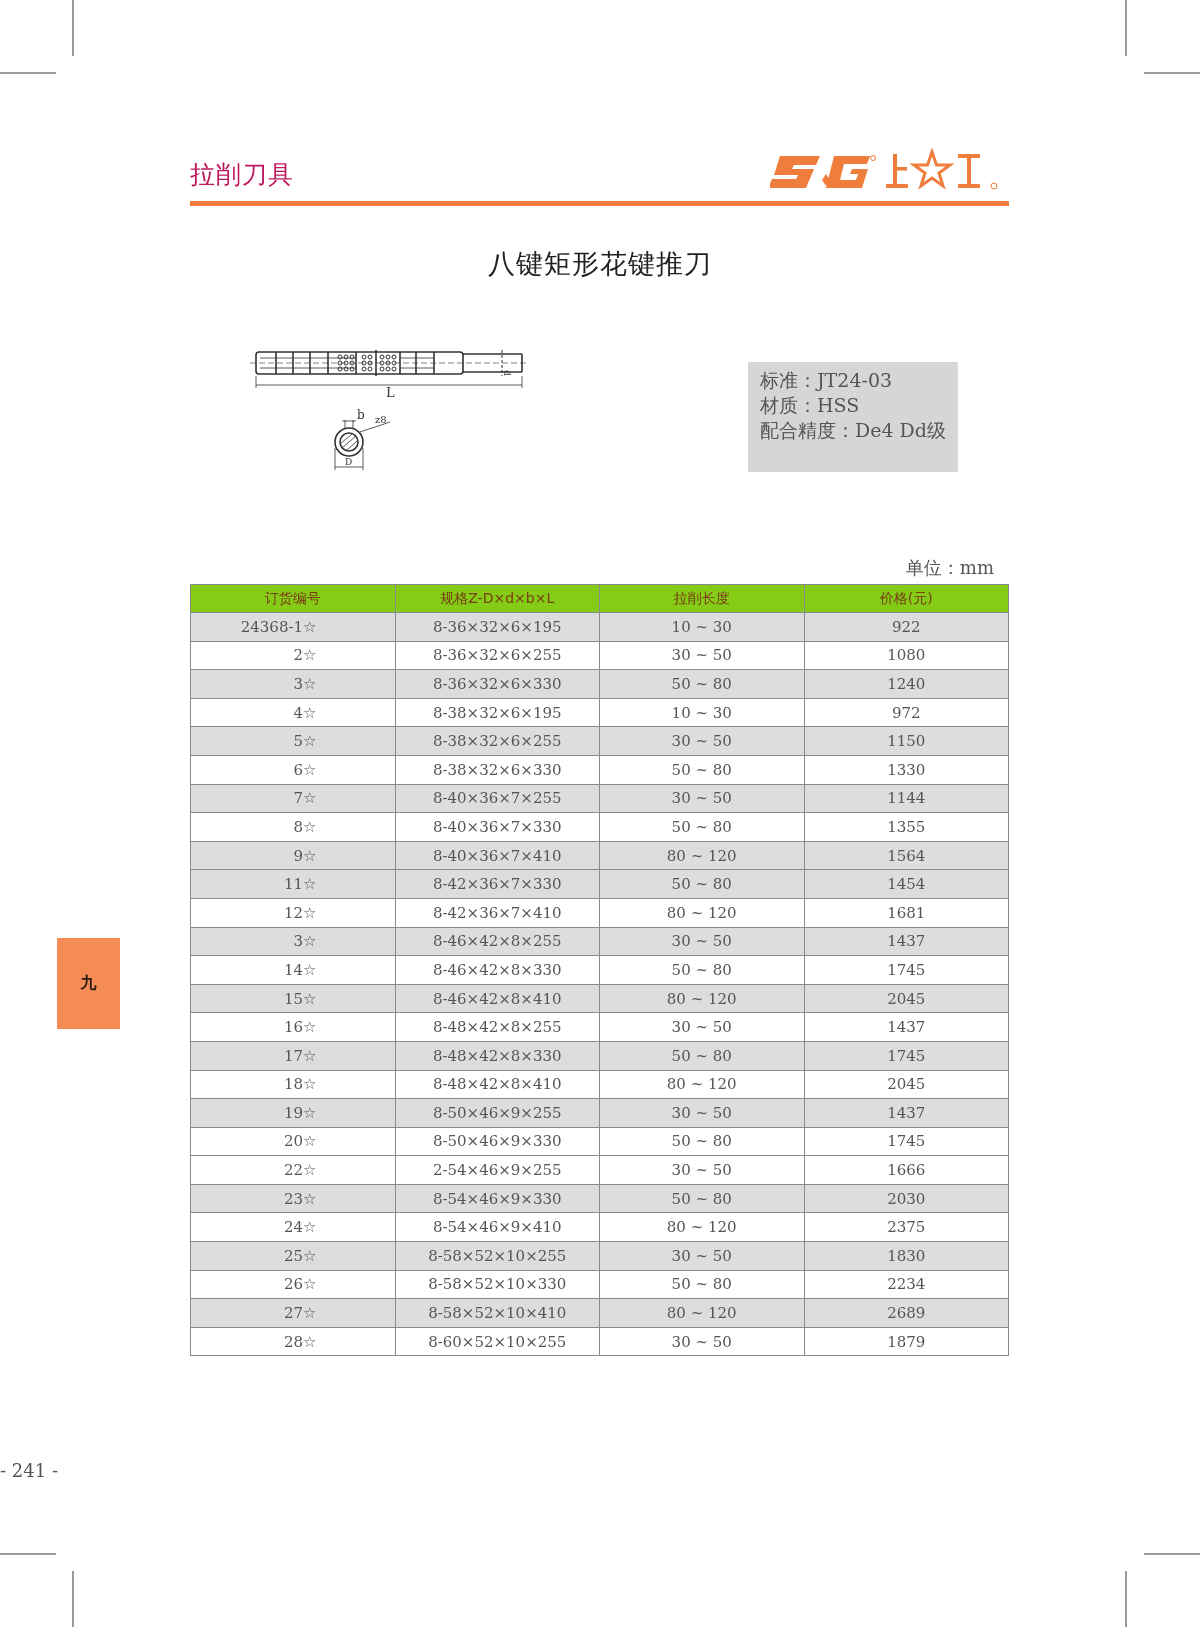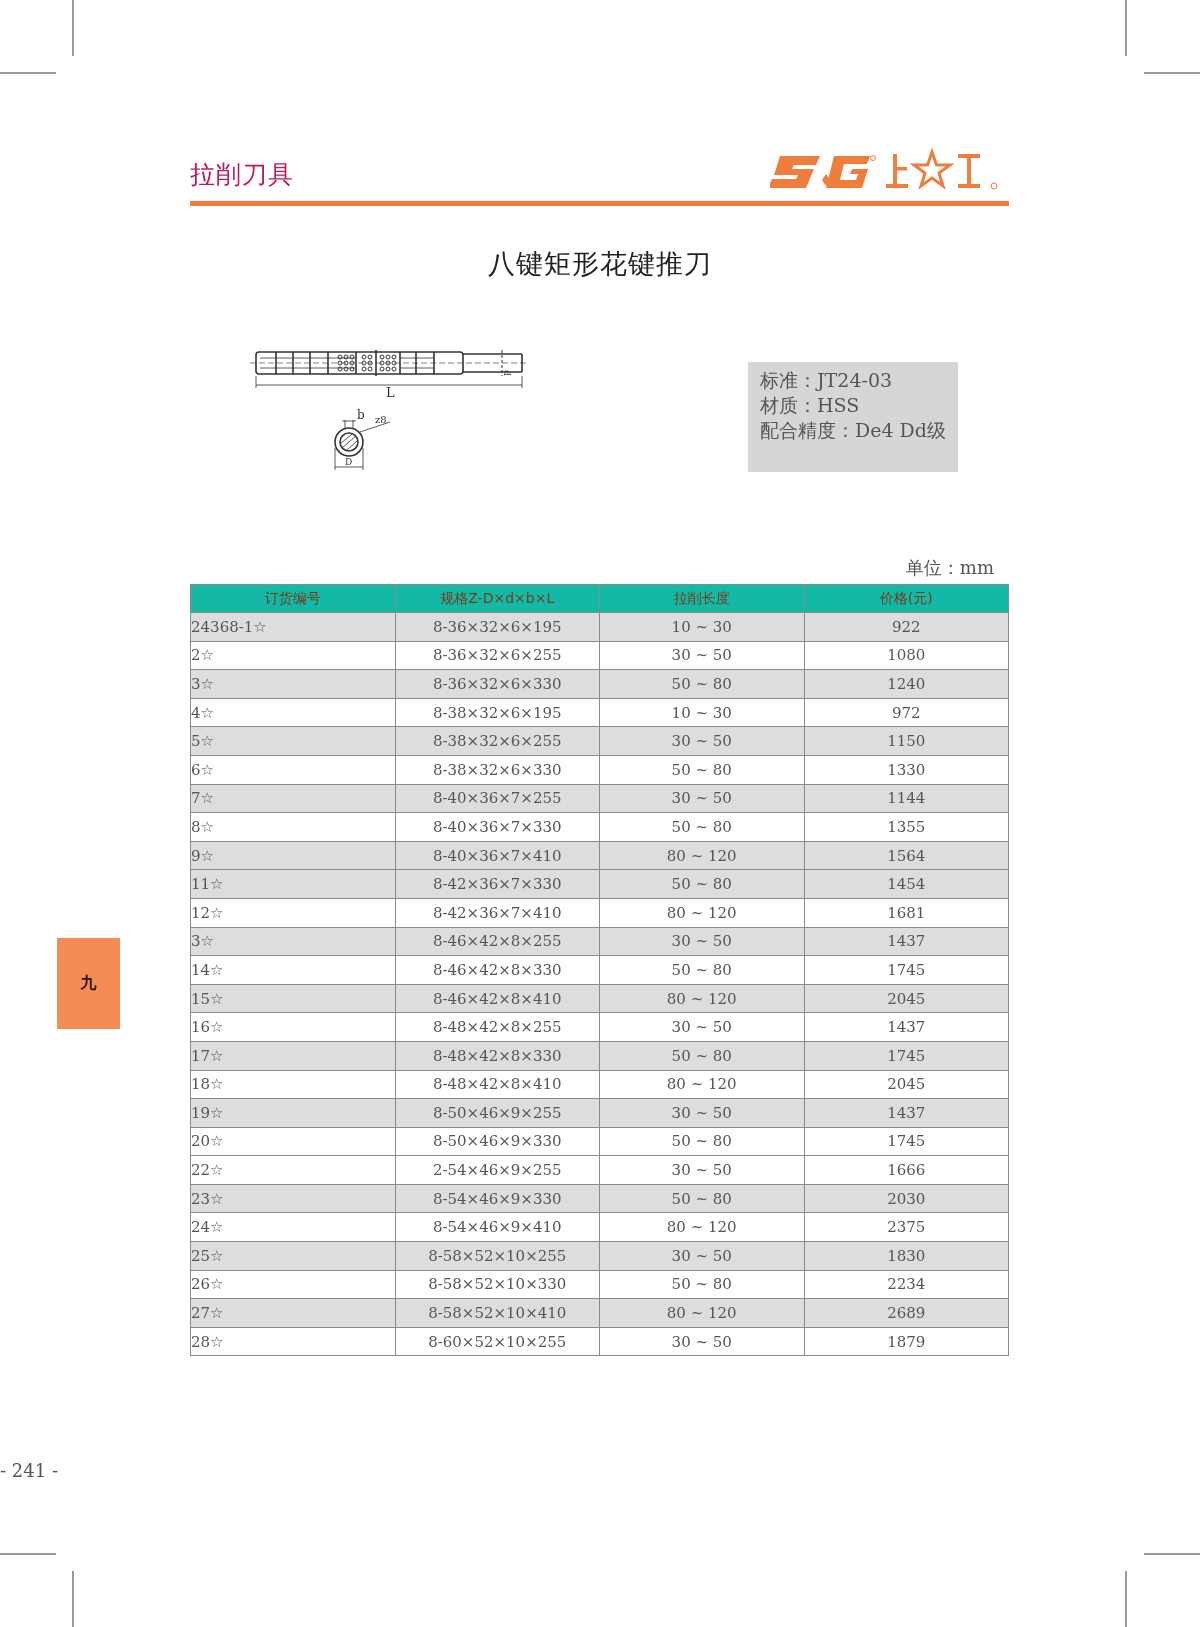"订货编号" .spec-table th { background: #14b8a6 -> #84cc16 }
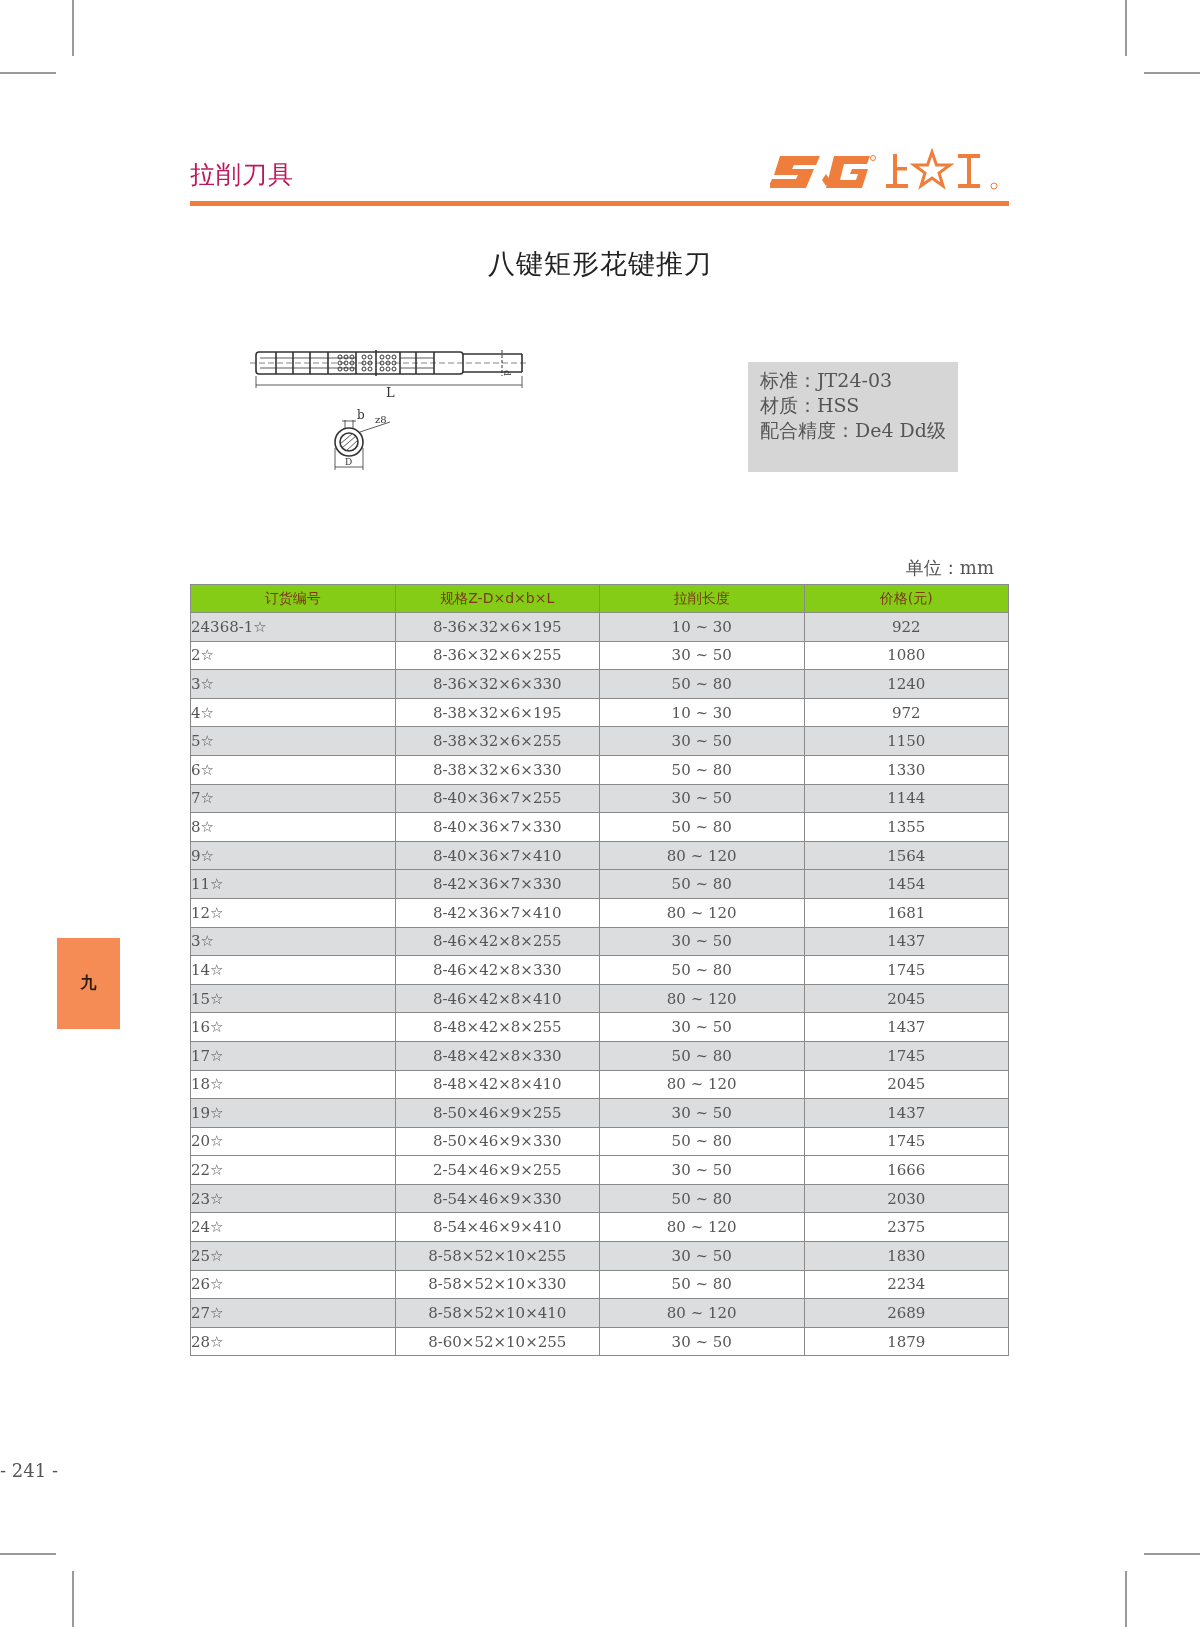"24368-1☆" .spec-table td.code { text-align: left -> right }
